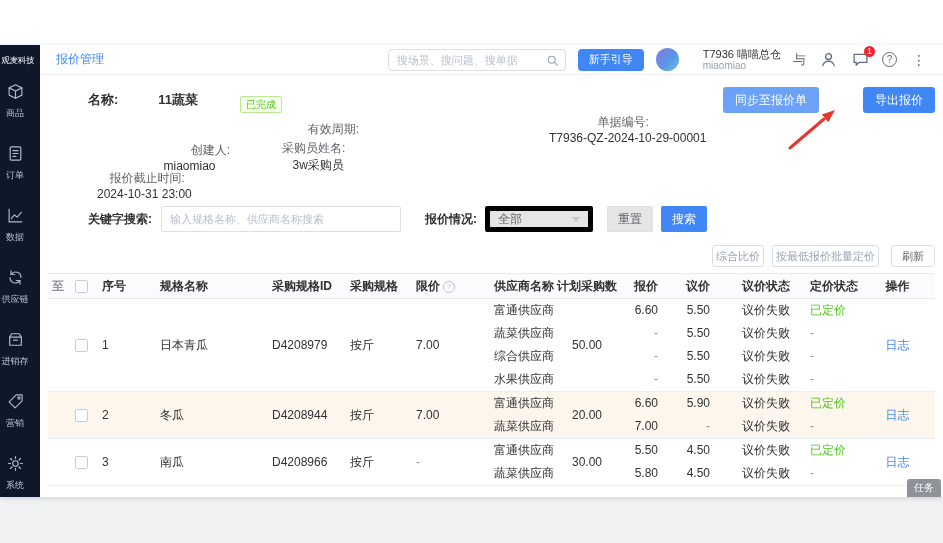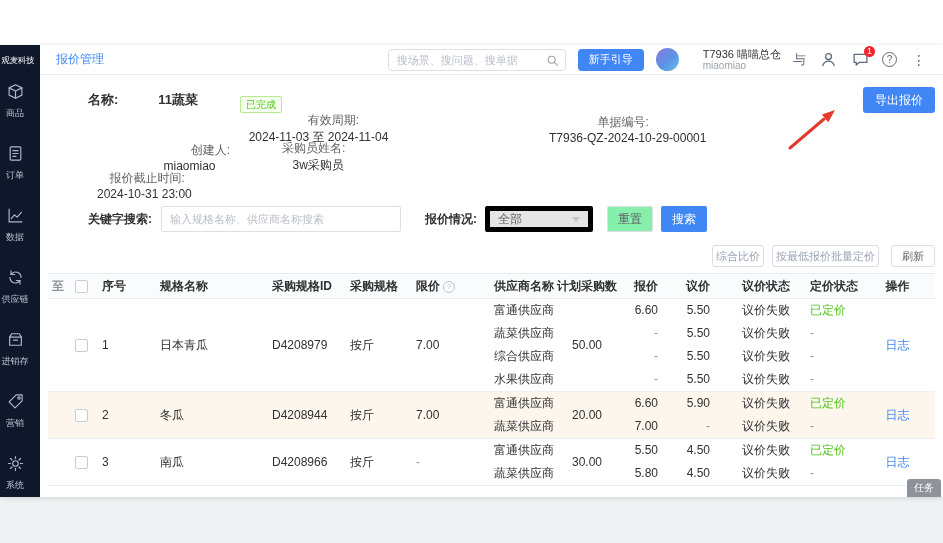"同步至报价单" button.btn-primary { html: none -> <button>同步至报价单</button> }
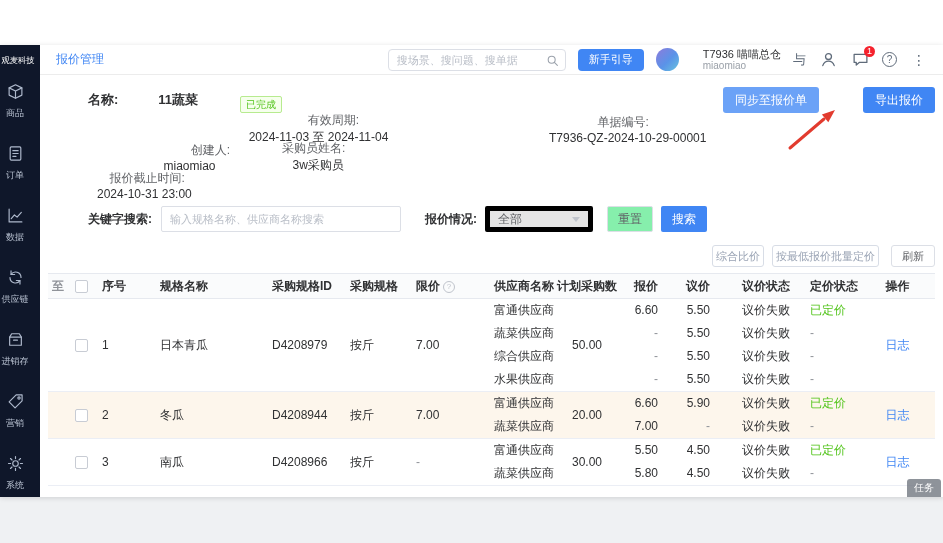"2024-11-03 至 2024-11-04" span.val { html: <span>2024-11-03 至 2024-11-04</span> -> none }
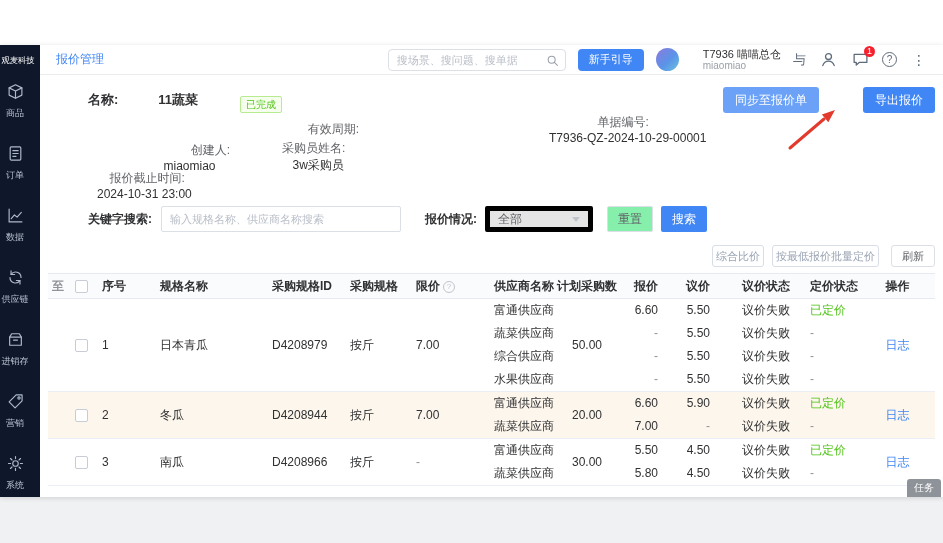"重置" .btn-plain { background: #86efac -> #e5e5e5 }
